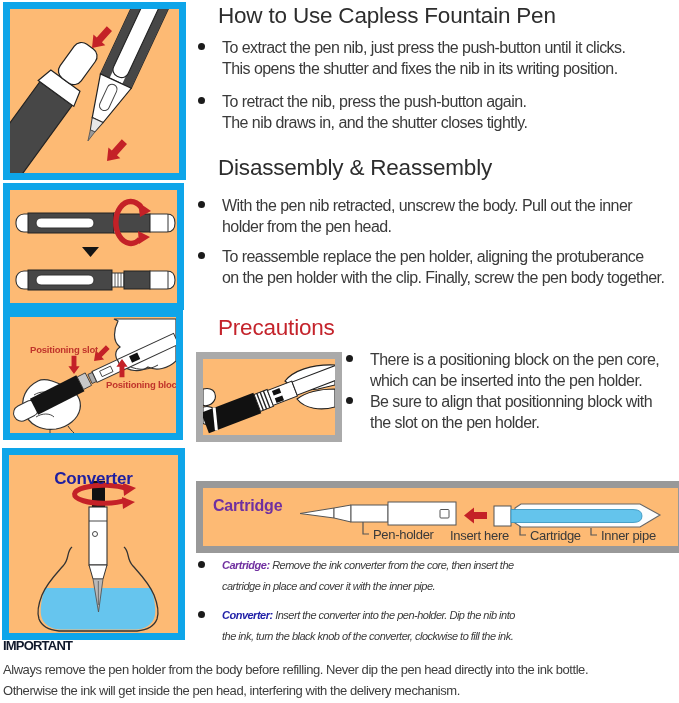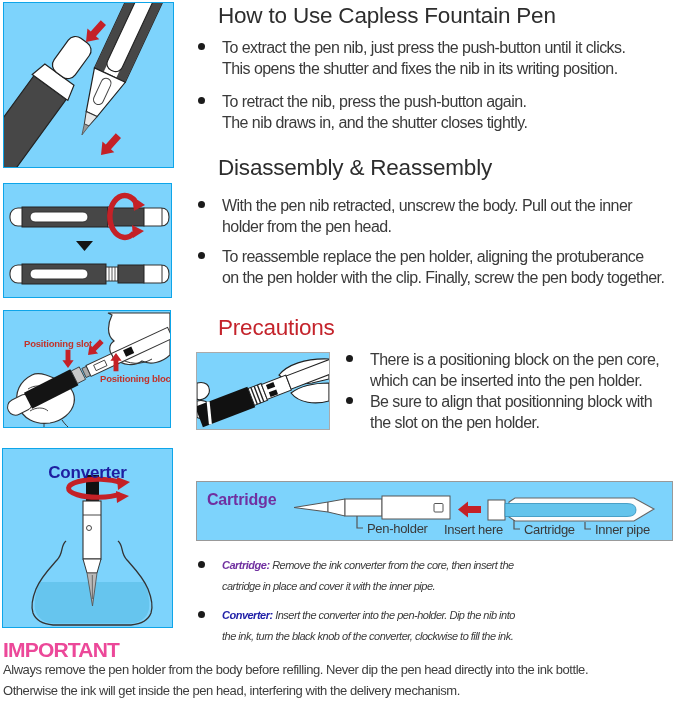"Positioning slot" .box { background: #7dd3fc -> #fdba74; border: 1px solid #0ea5e9 -> 7px solid #0ea5e9 }
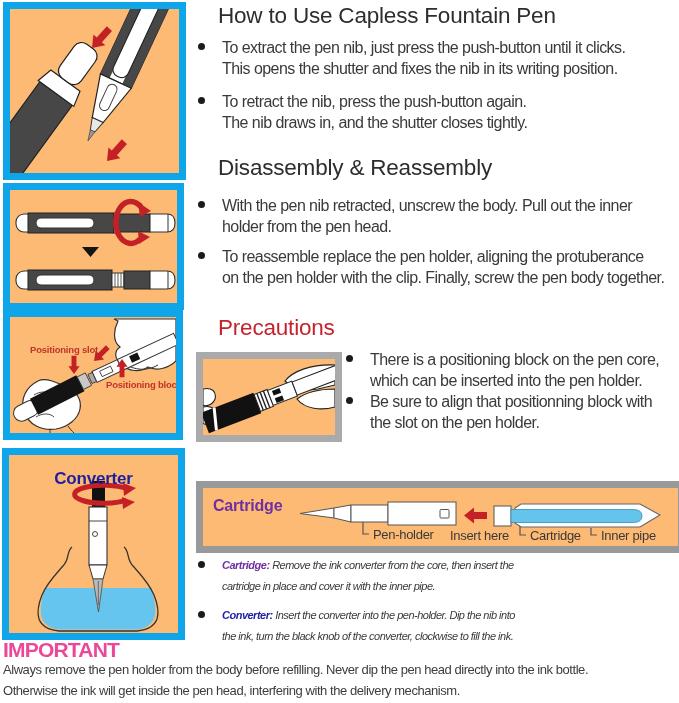"IMPORTANT" .important { color: #ec4899 -> #0f172a; font-size: 21px -> 13px }
